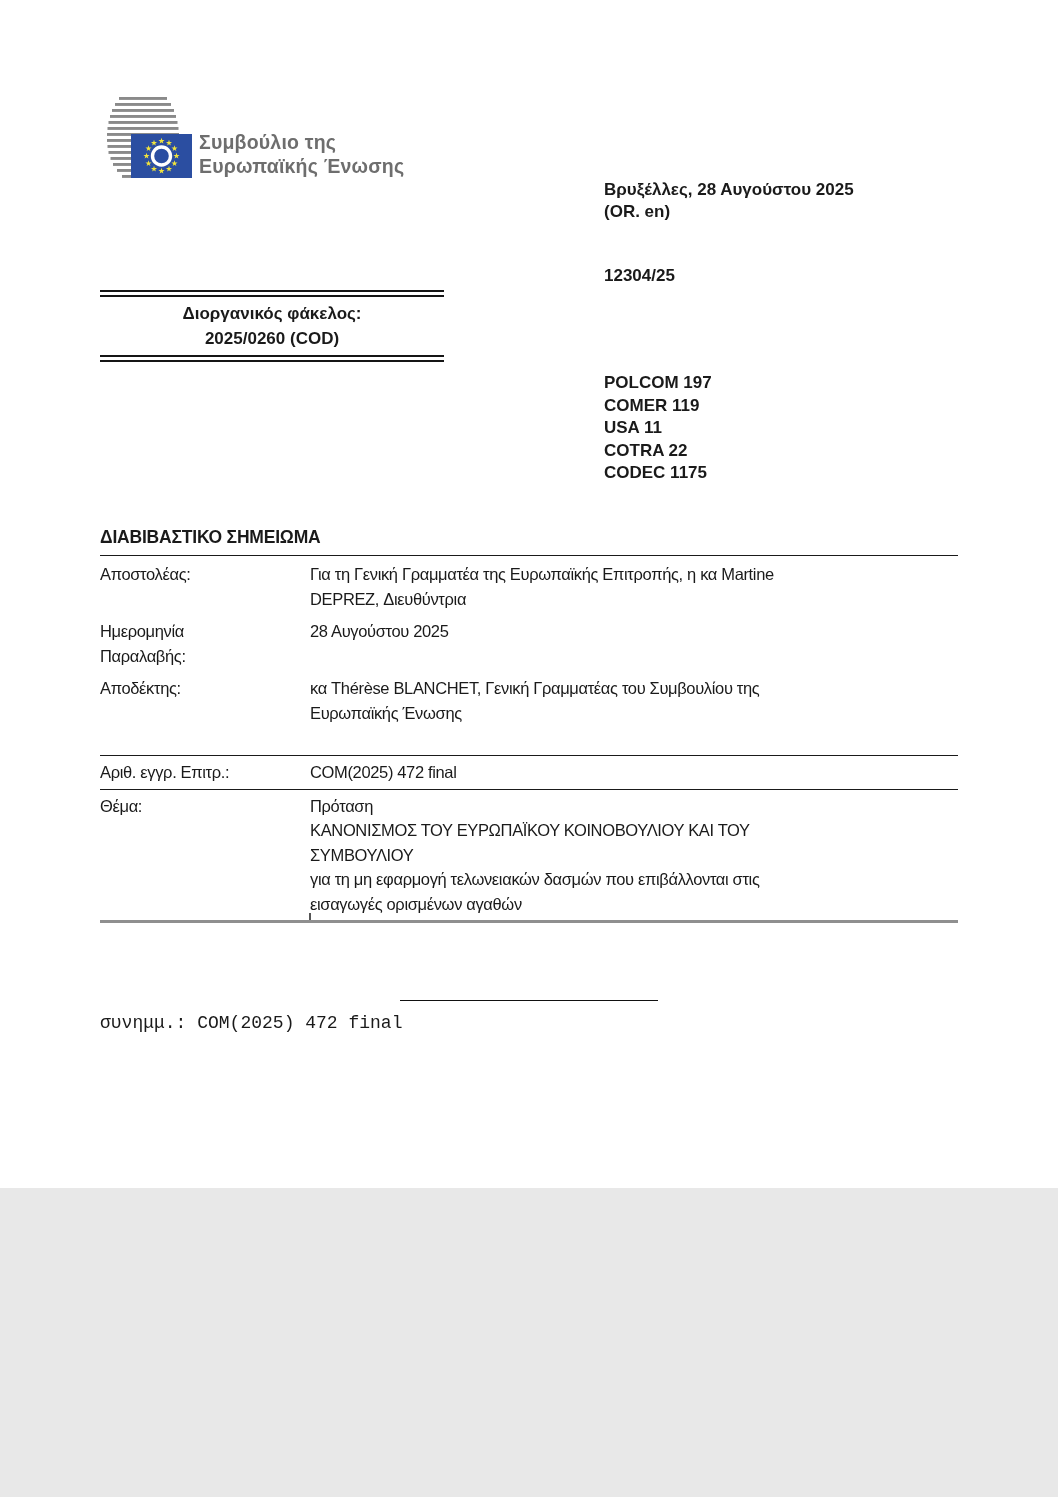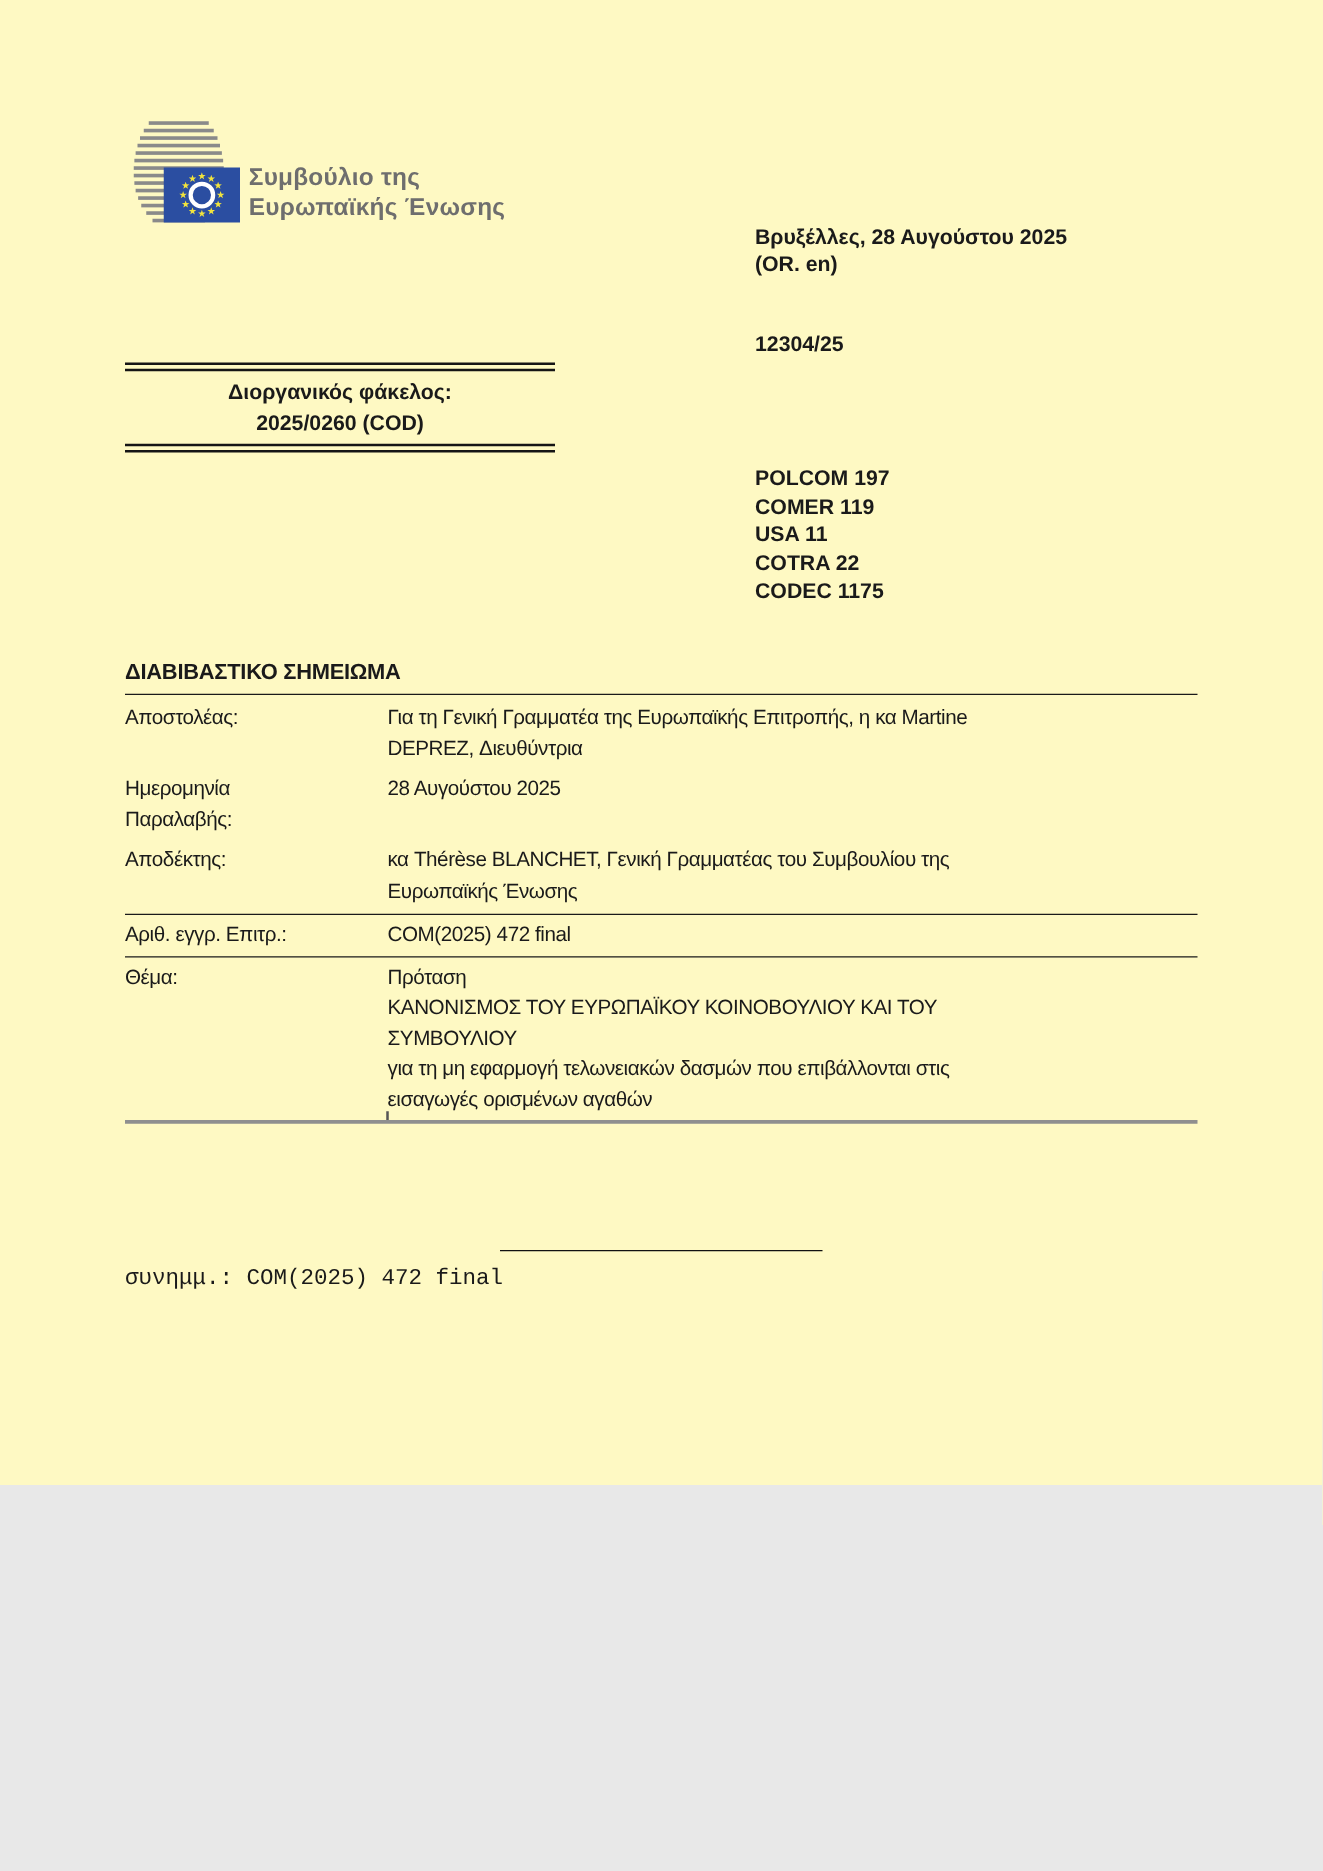"Συμβούλιο της" .page { background: #fef9c3 -> #ffffff }
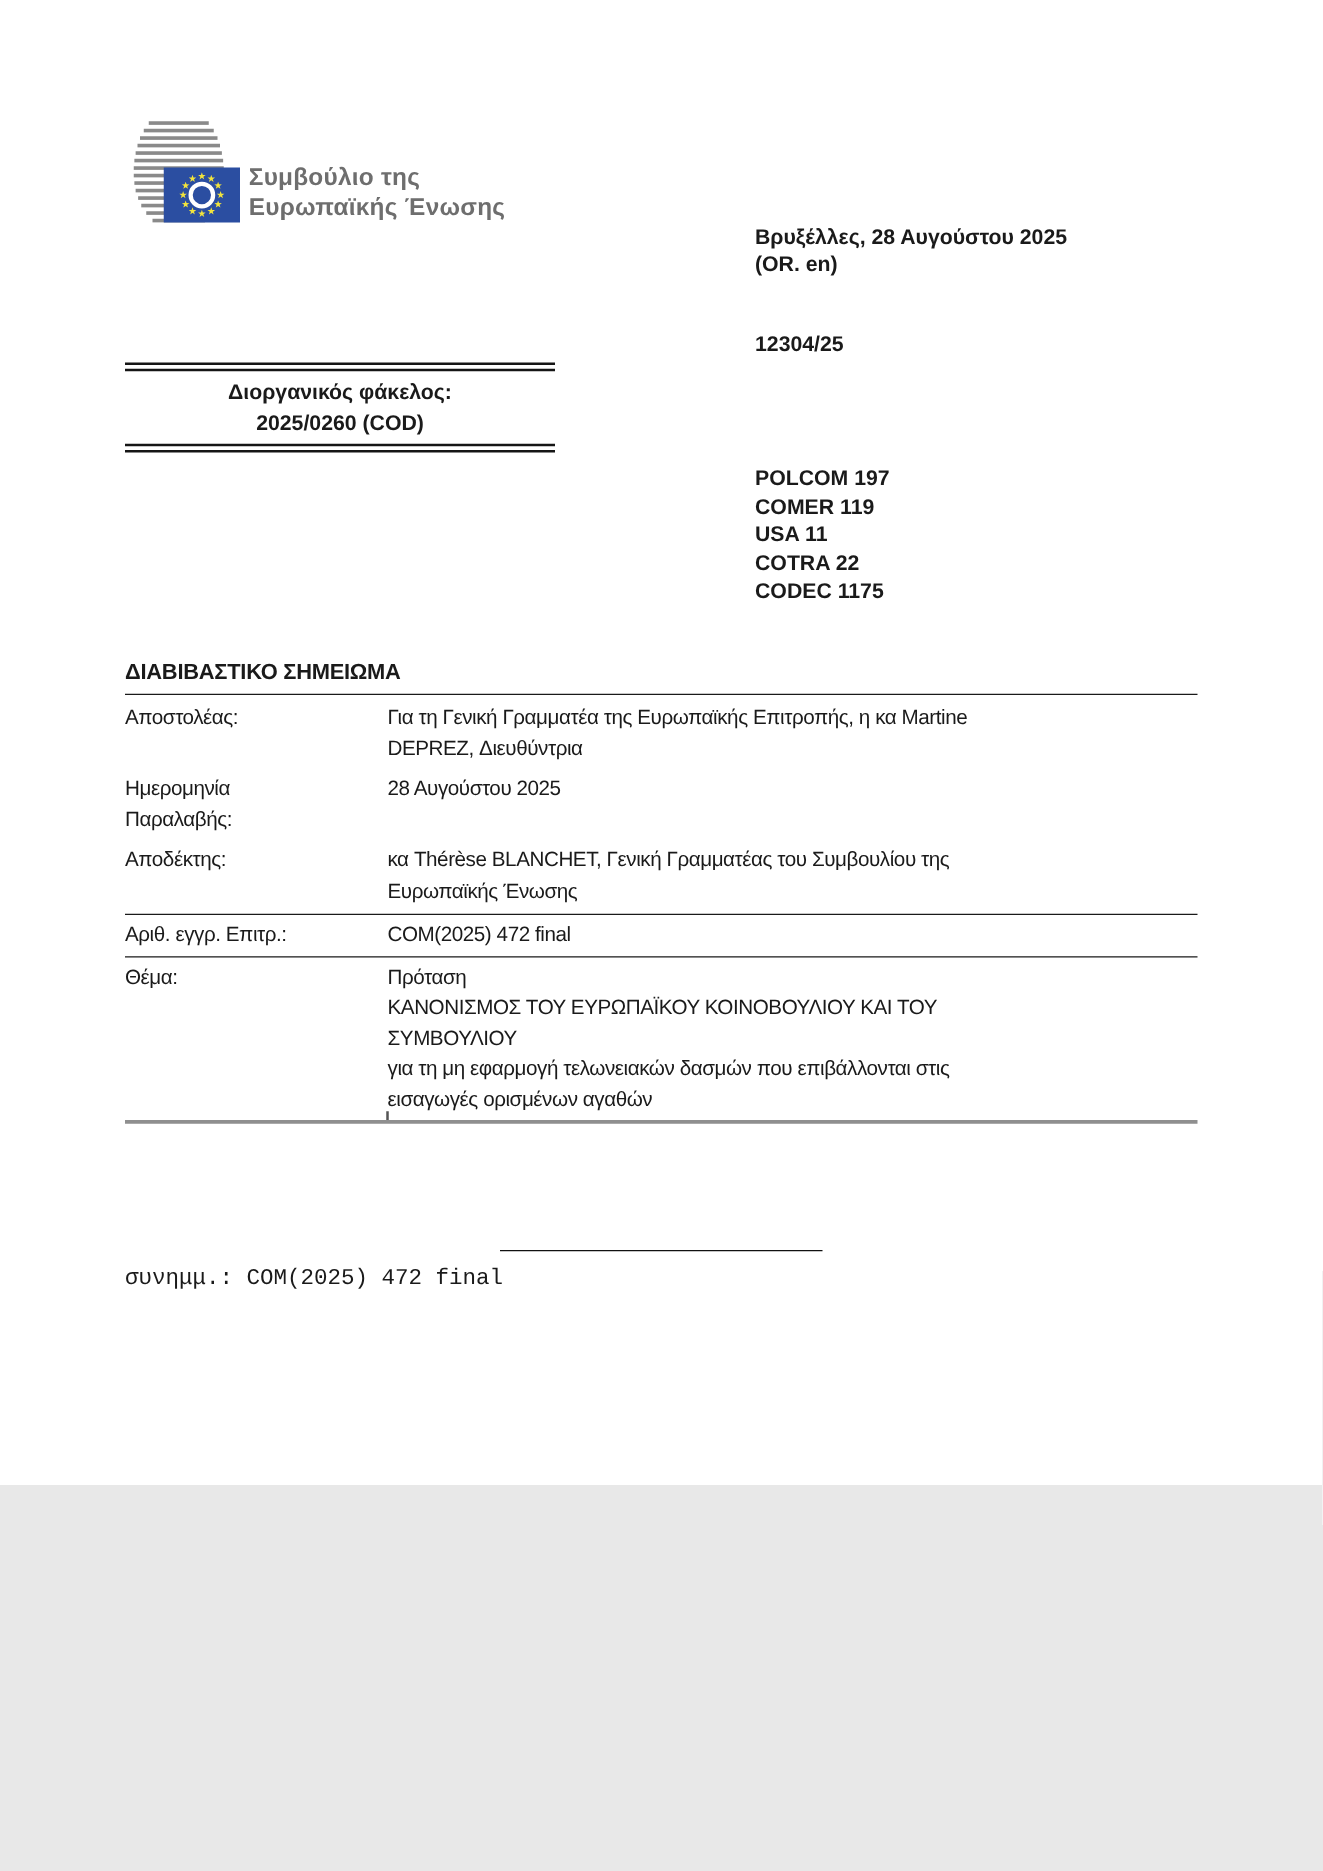"Αριθ. εγγρ. Επιτρ.:" .r3 { margin-top: none -> 24px }
